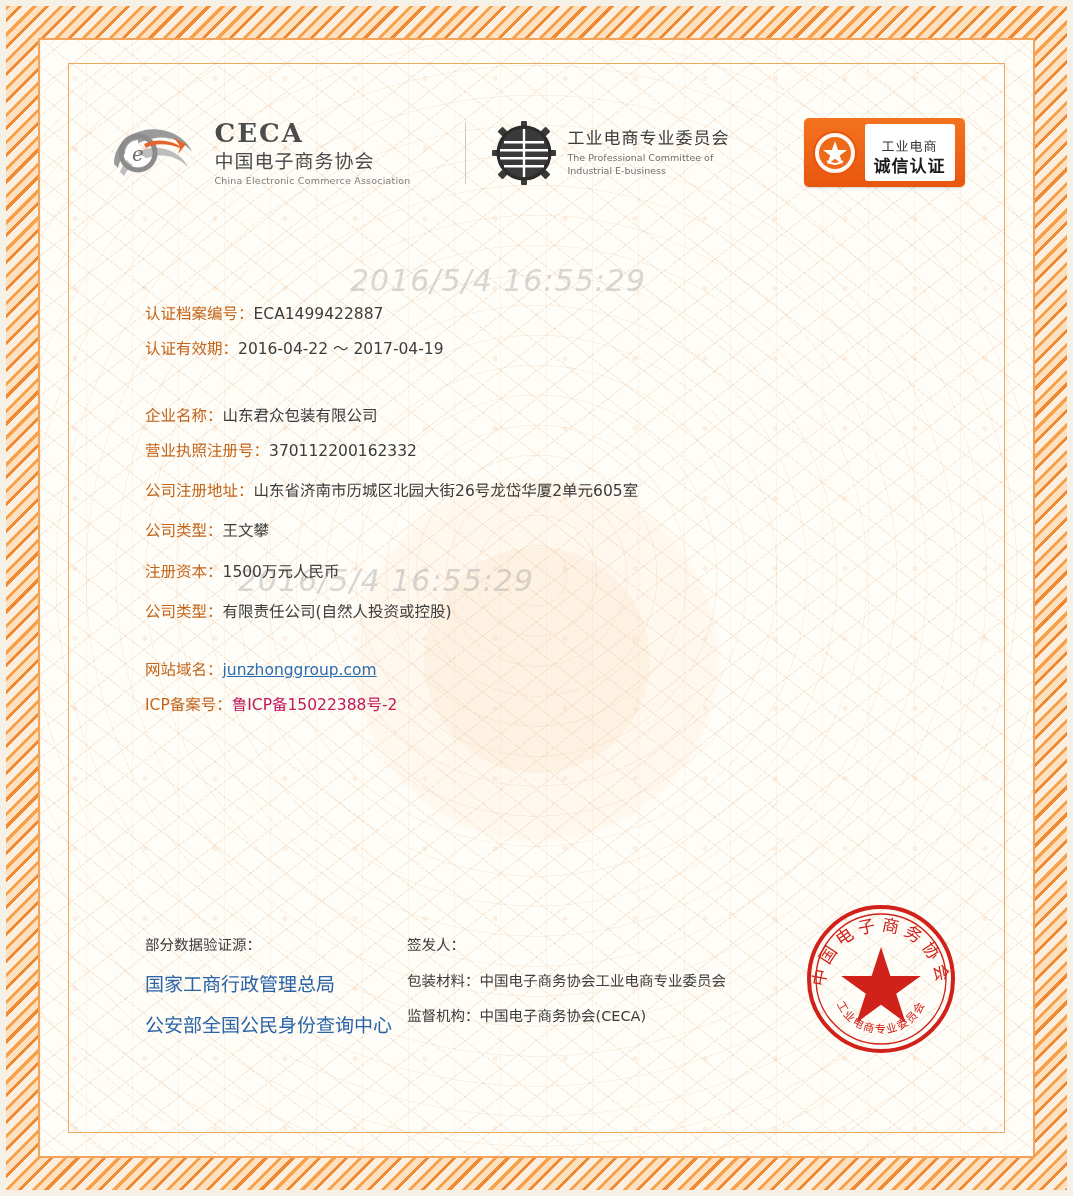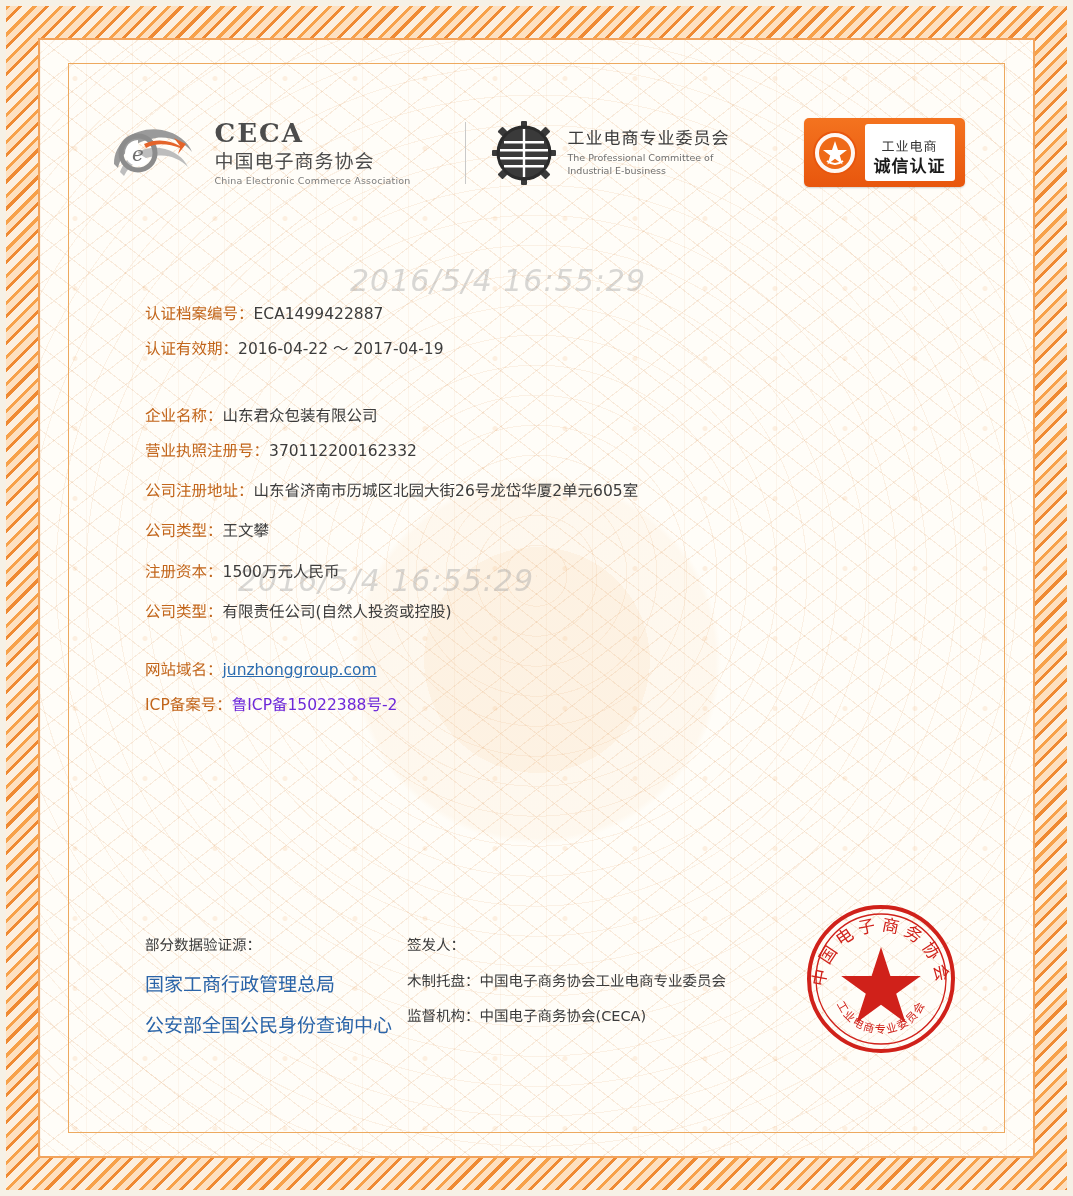"鲁ICP备15022388号-2" .row .v.orange { color: #6d28d9 -> #be185d }
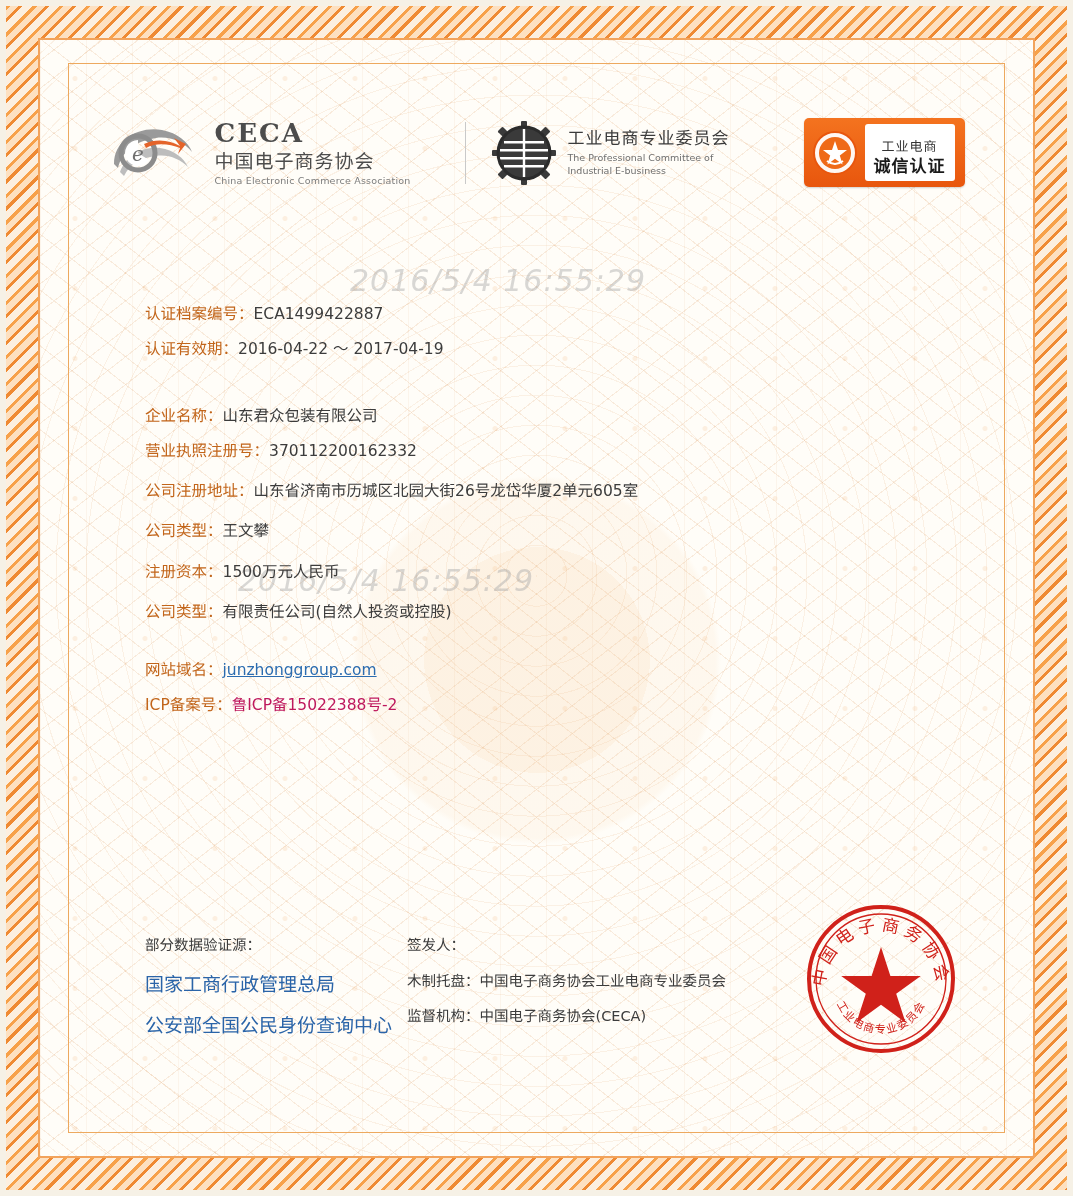"木制托盘：" span.k { text: 木制托盘 -> 包装材料 }
